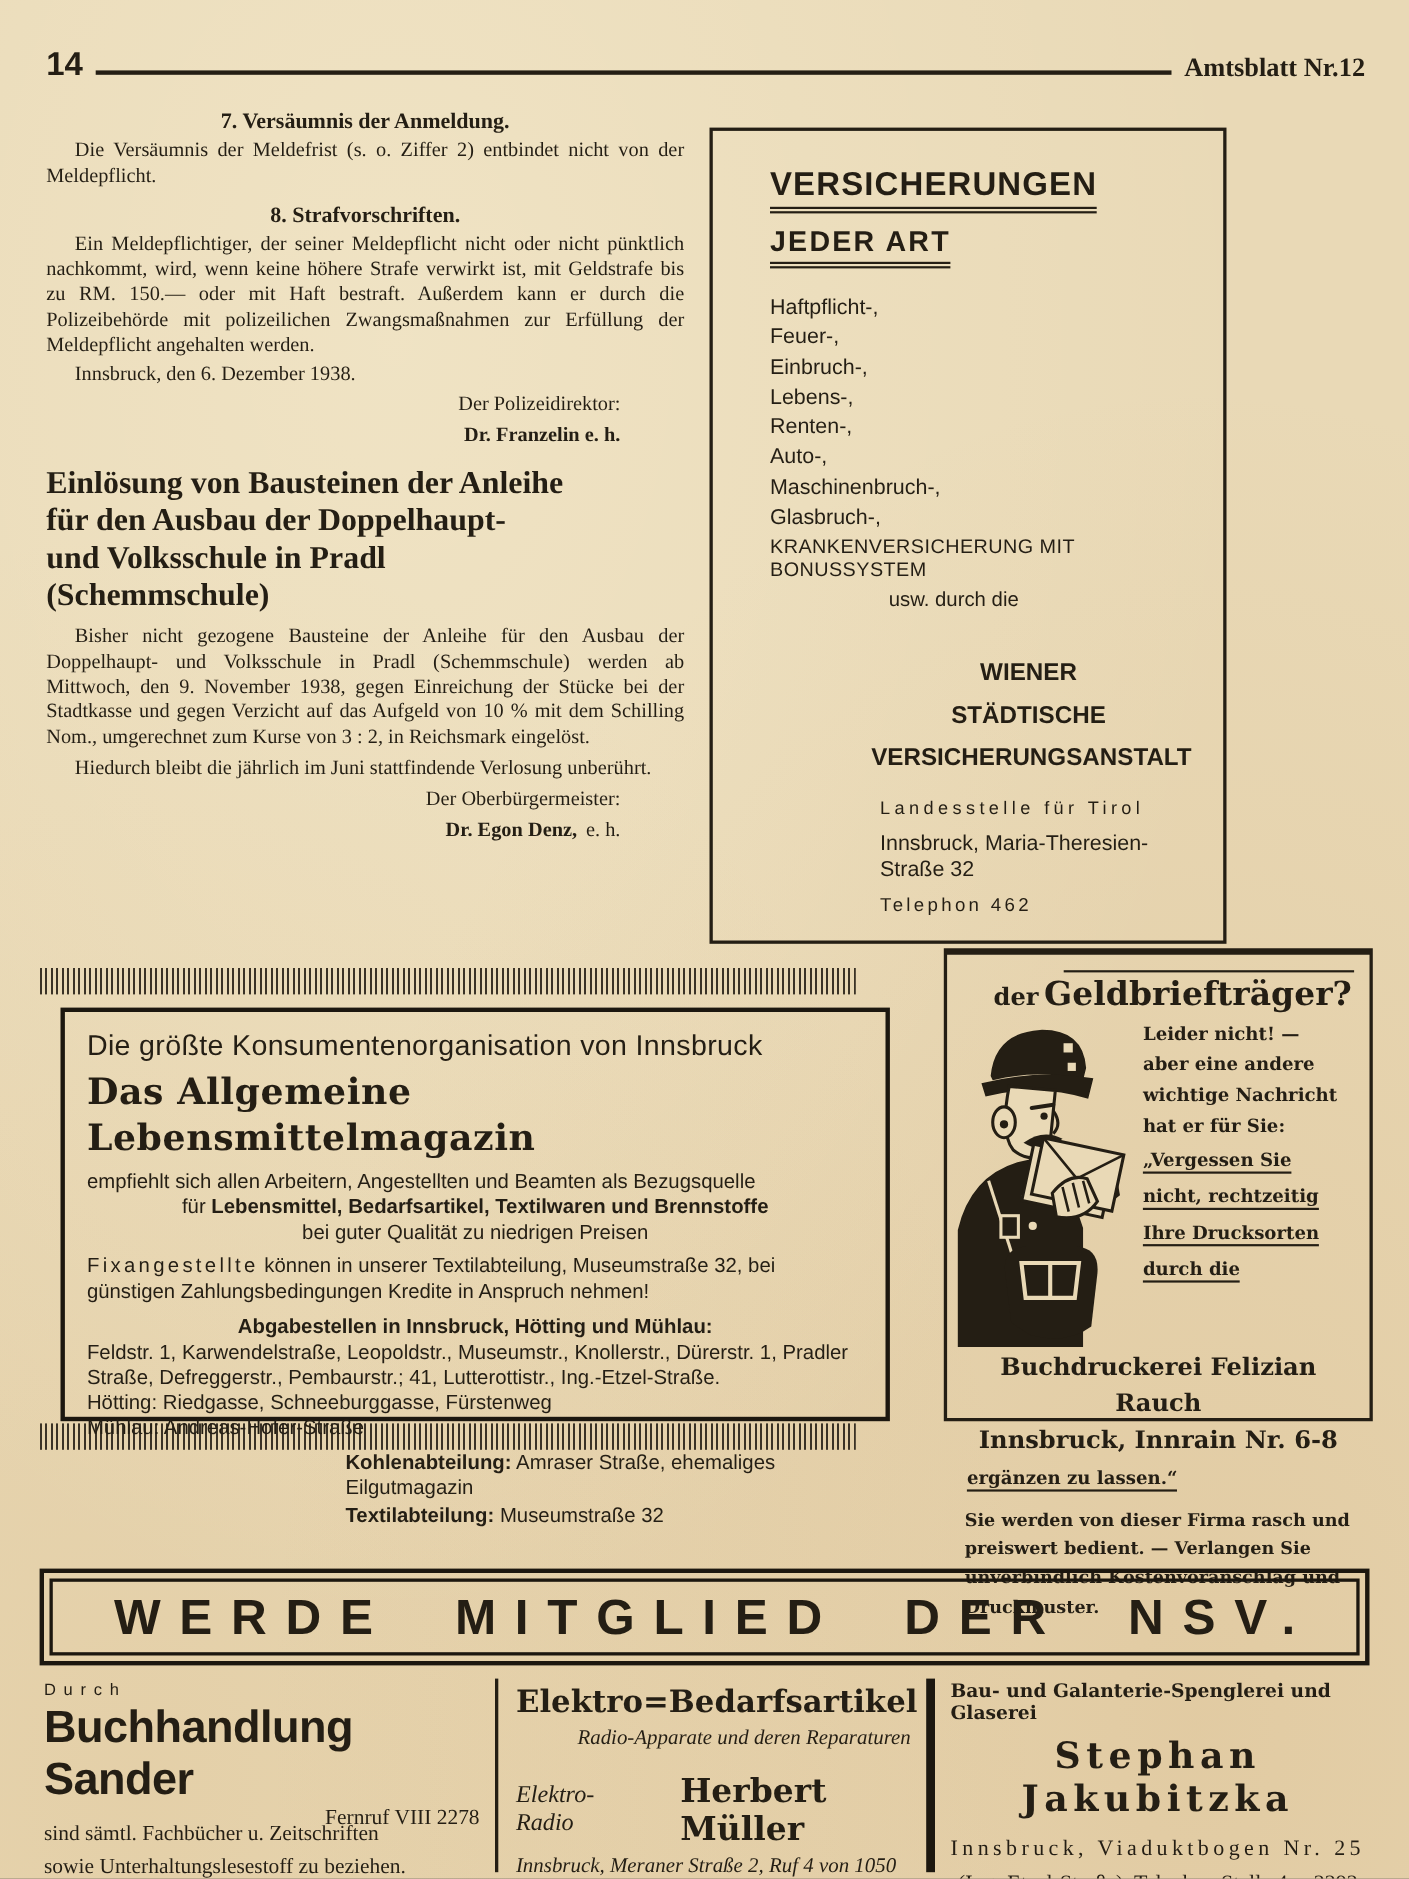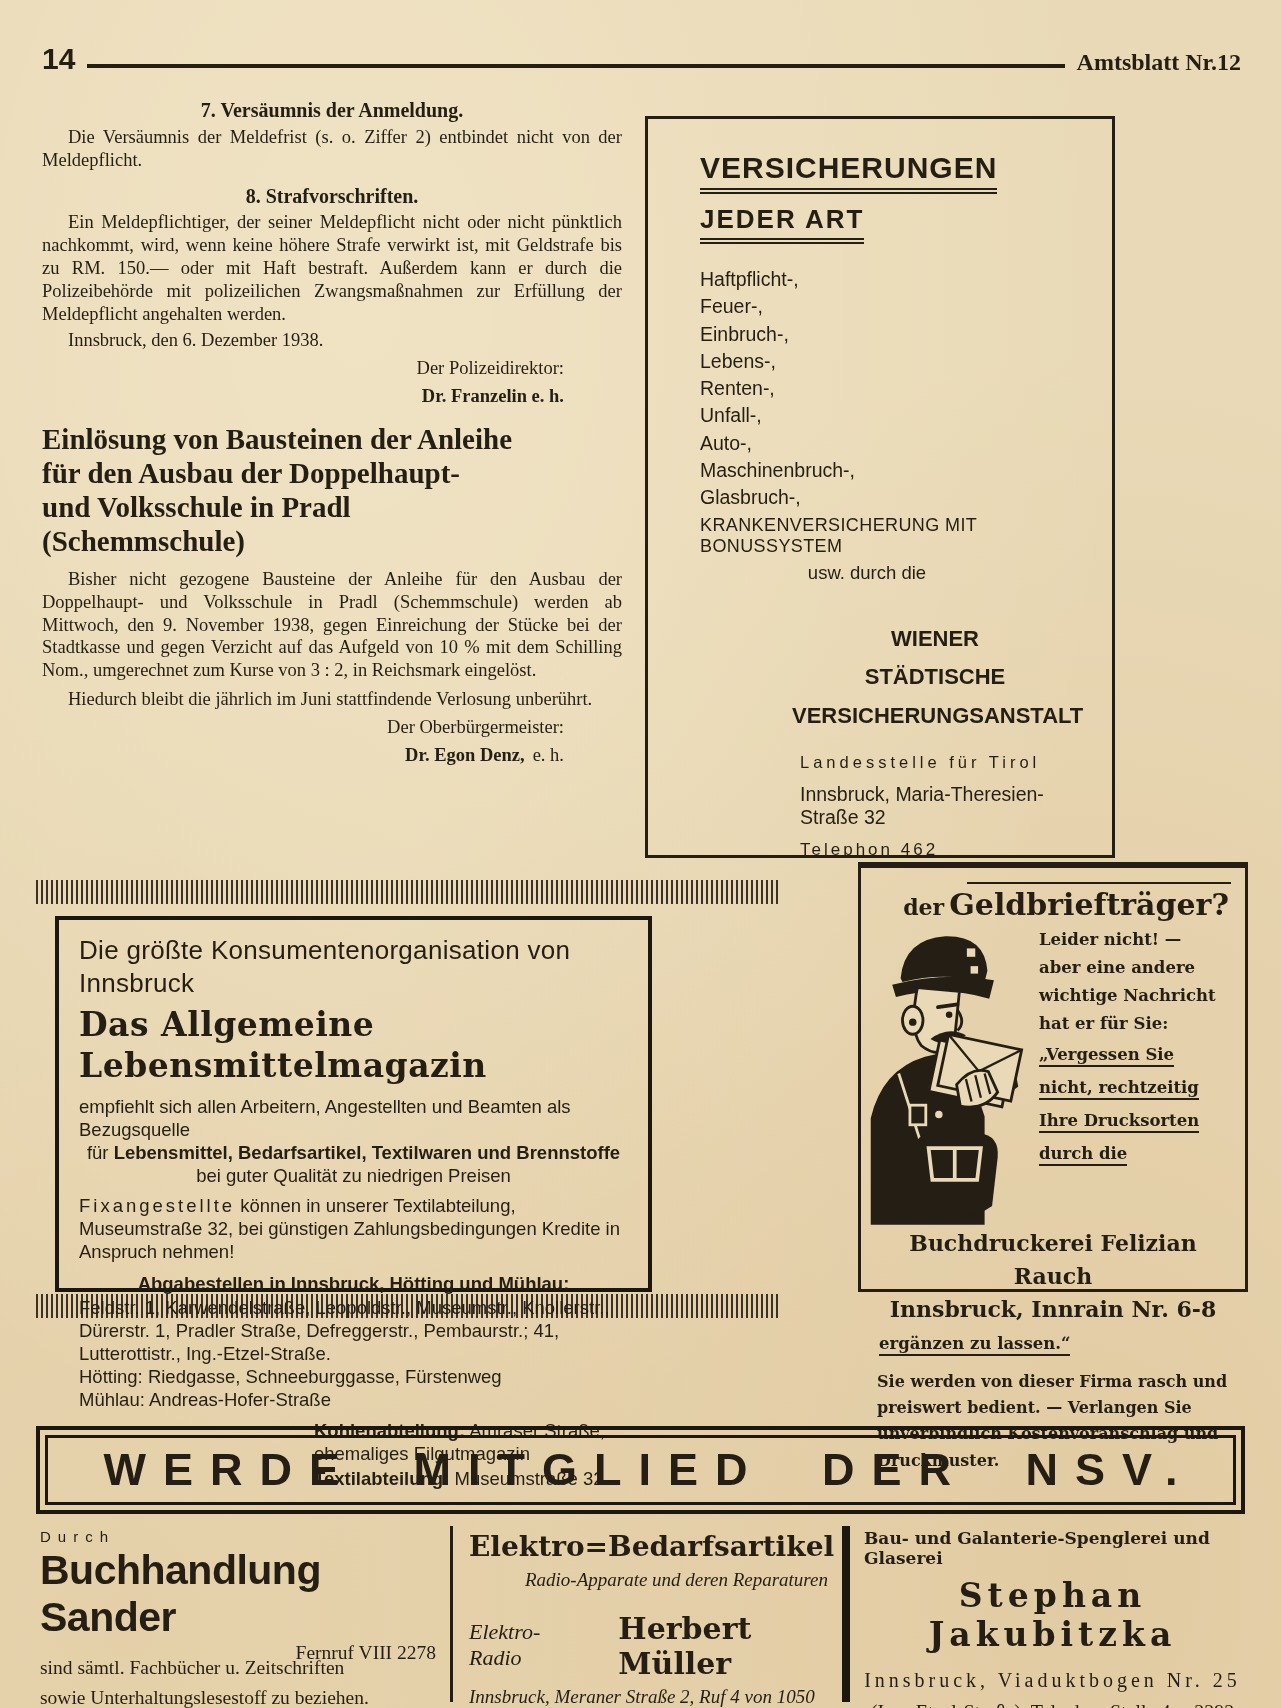"Unfall-," div { html: <div>Unfall-,</div> -> none }
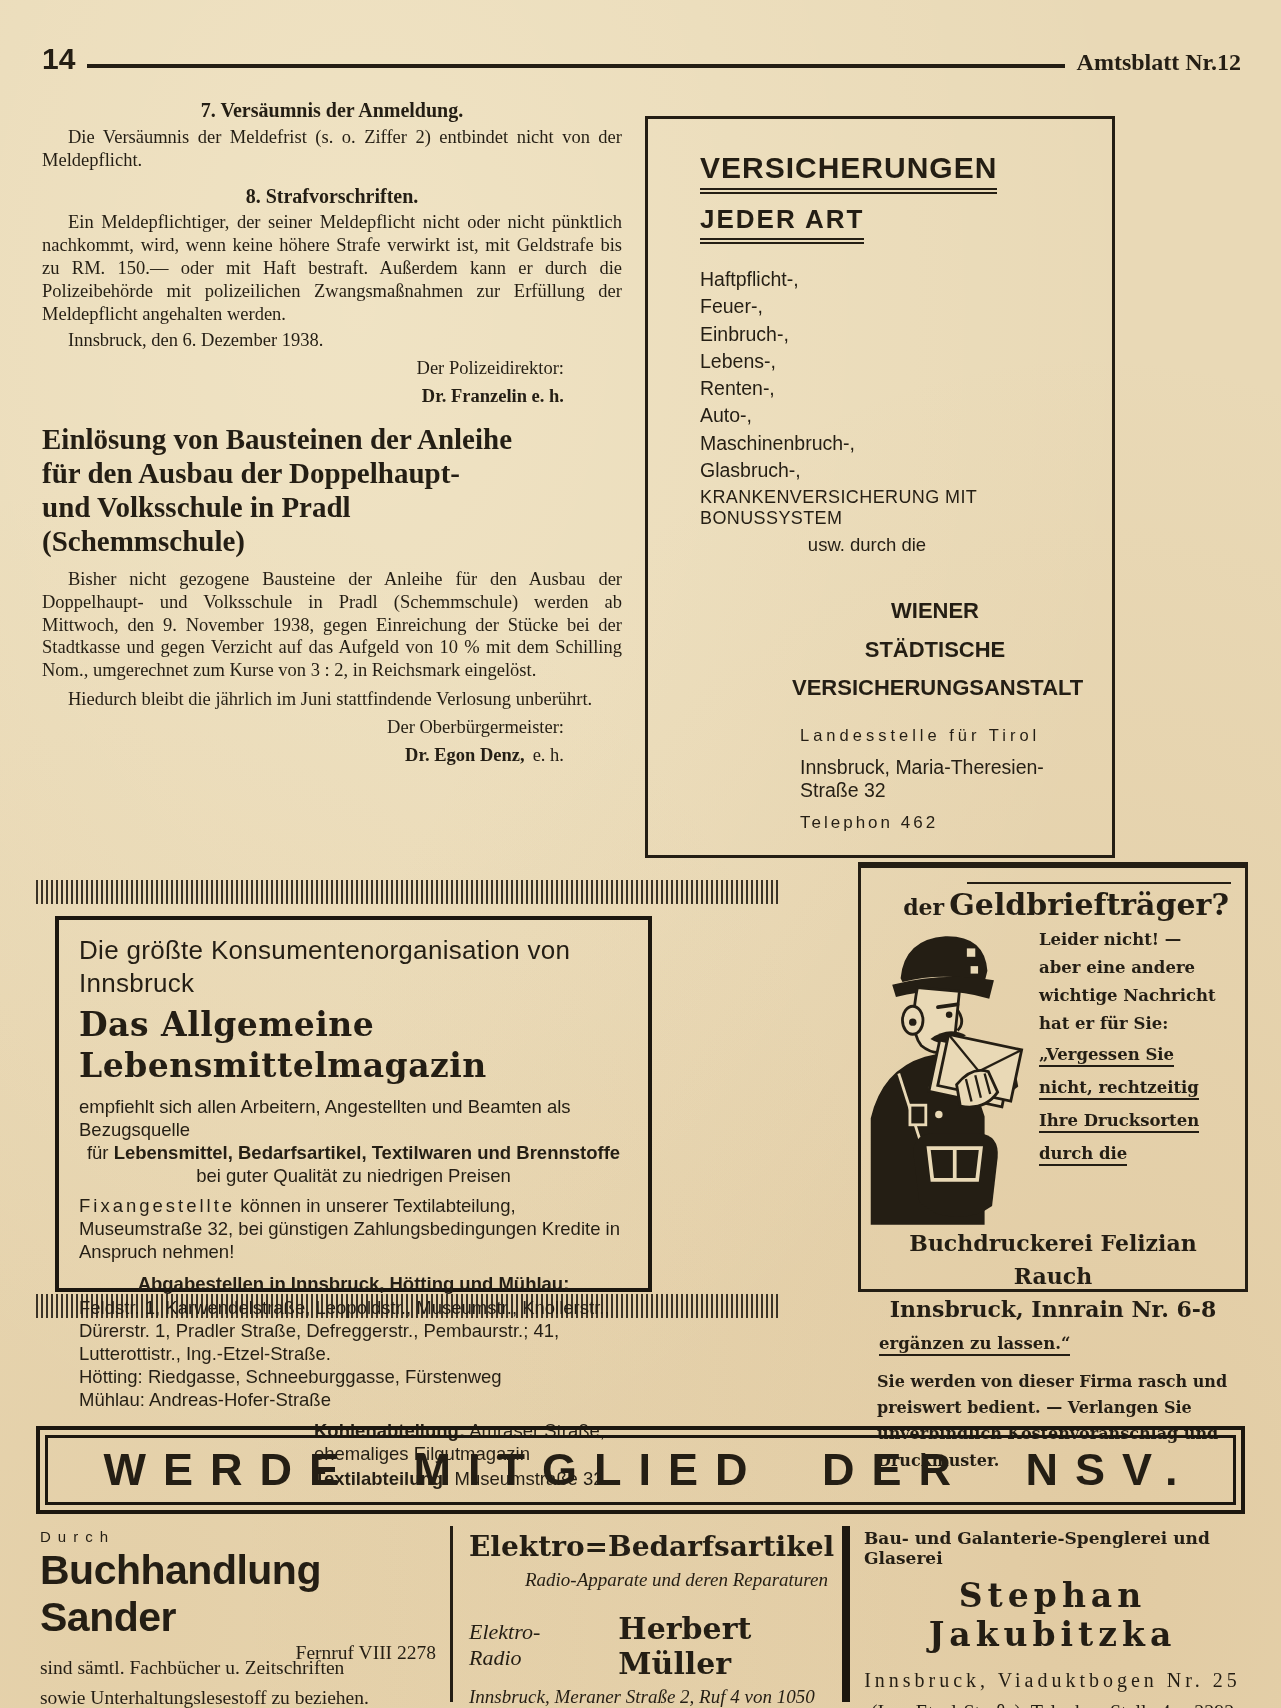"Die größte Konsumentenorganisation von" .grocbox { width: 597px -> 754px }
